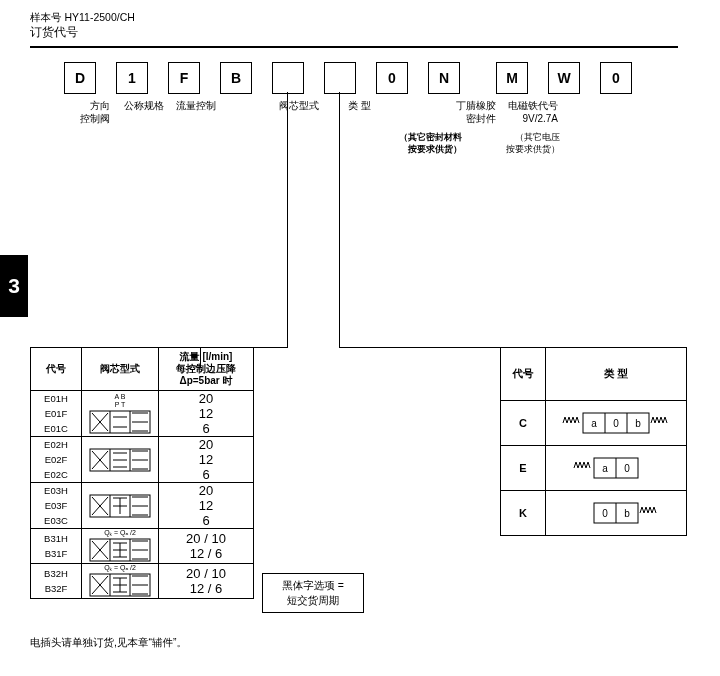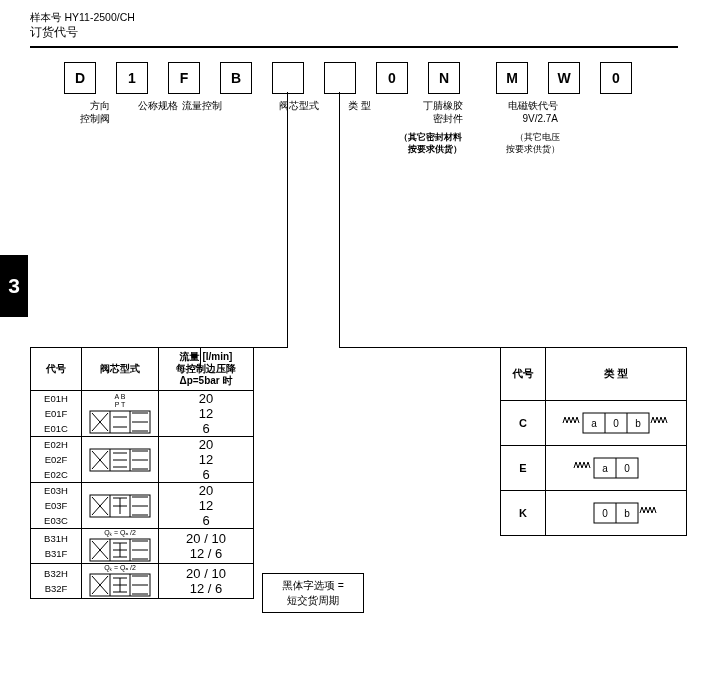"公称规格" div.code-label { left: 114px -> 100px }
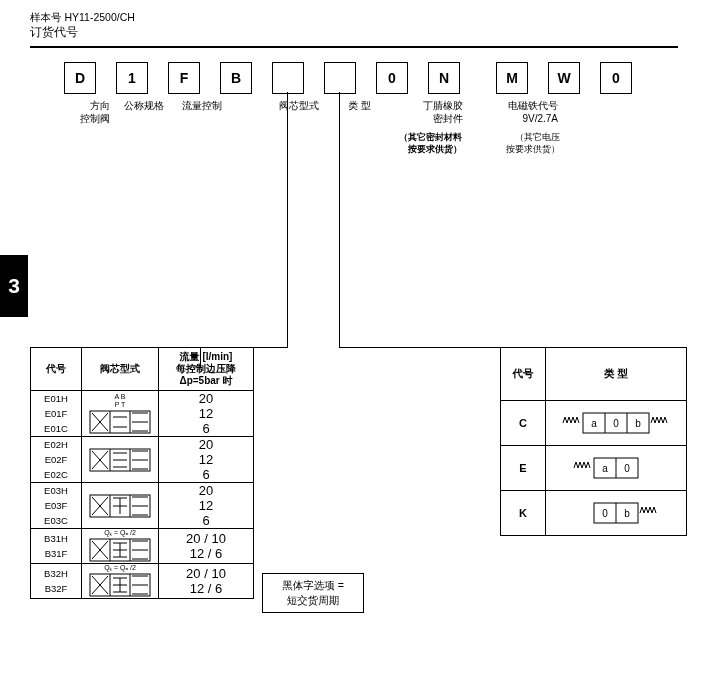"流量控制" div.code-label { padding-left: 6px -> none }
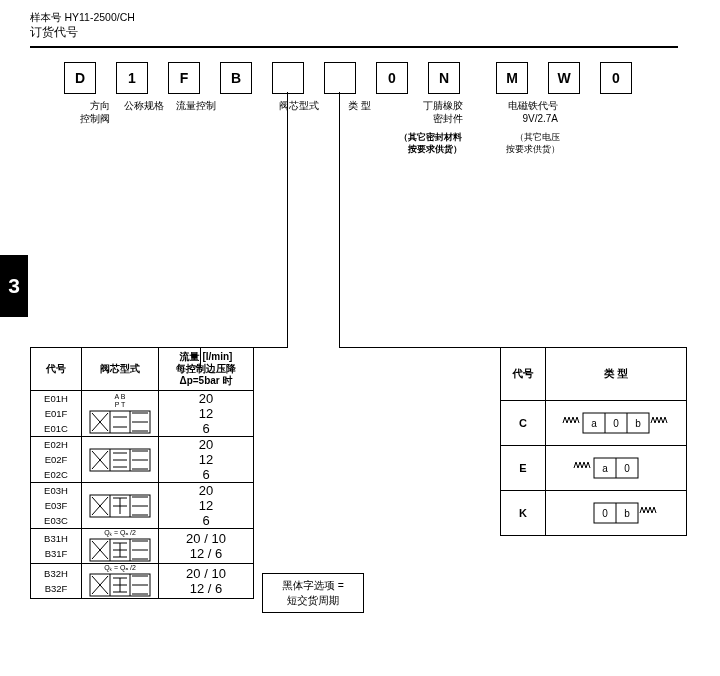"丁腈橡胶" div.code-label { left: 391px -> 424px }
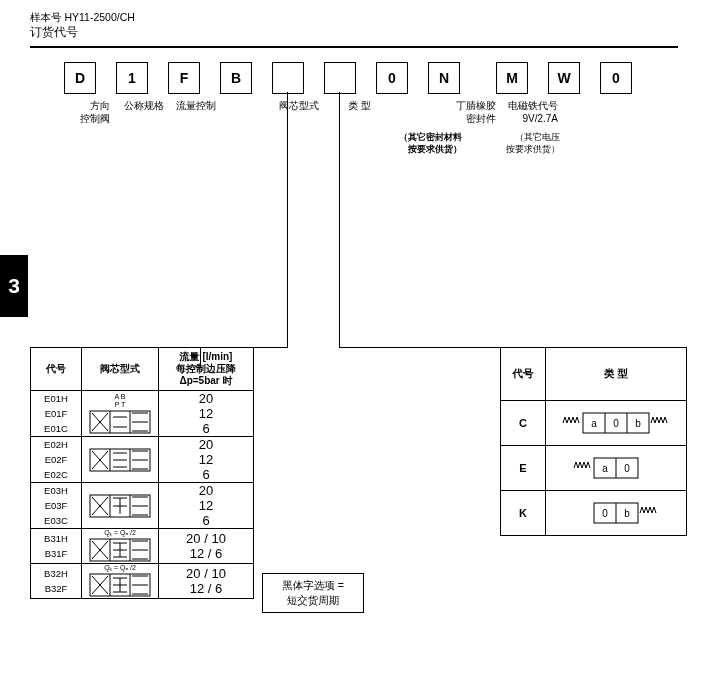"电插头请单独订货,见本章“辅件”。" div.footer { html: none -> <div>电插头请单独订货,见本章“辅件”。</div> }
